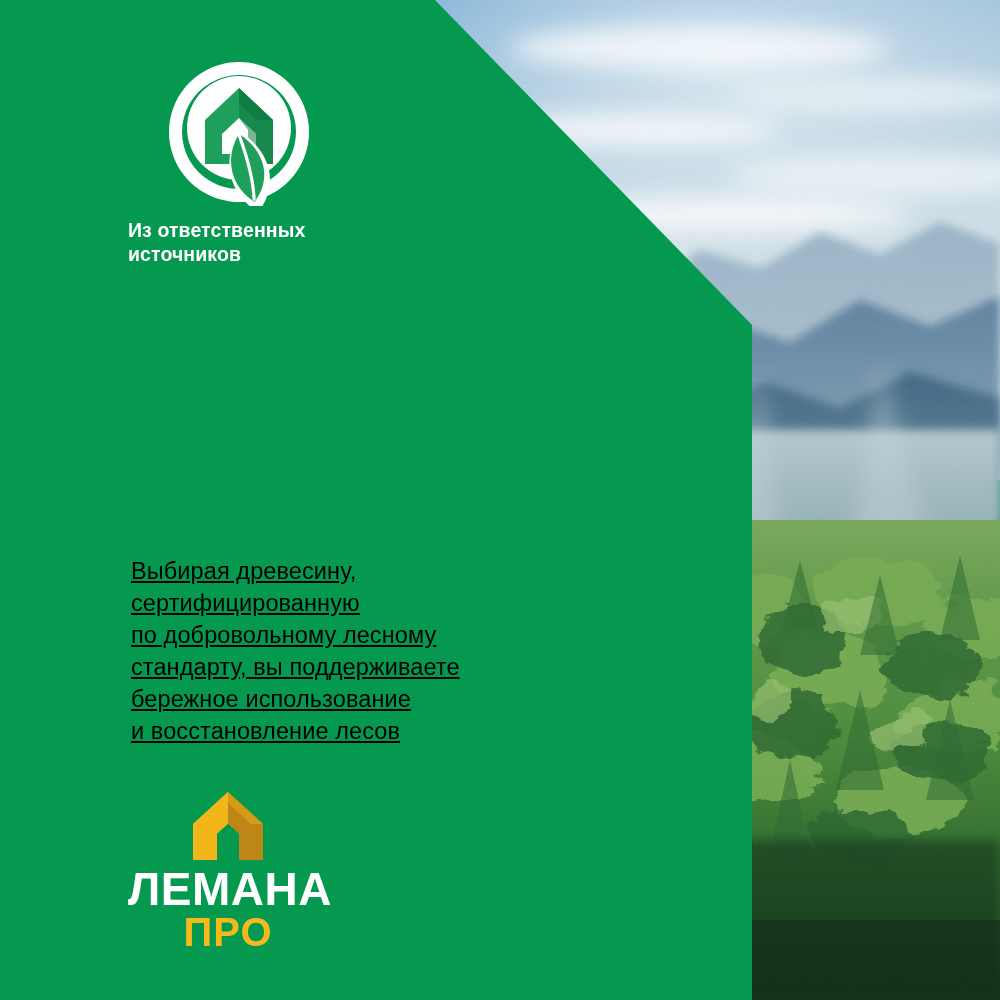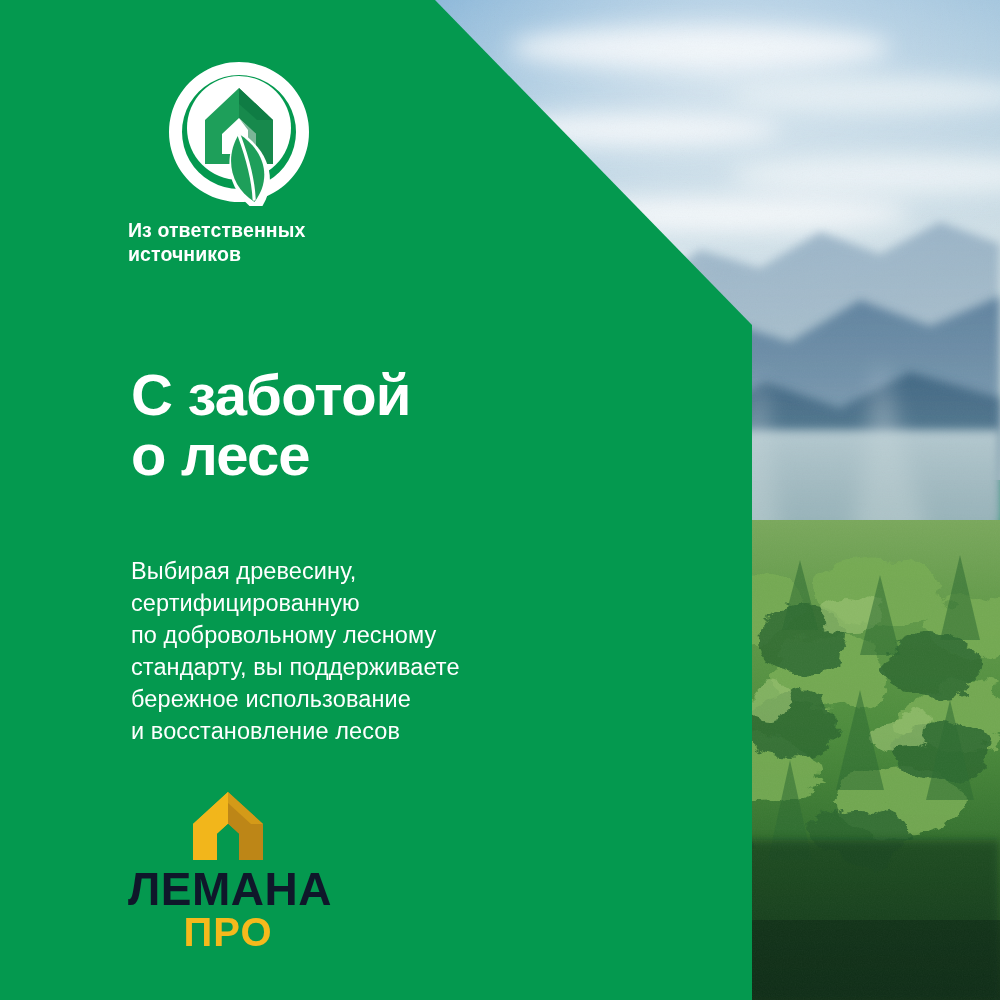"С заботой" h1.headline { html: <h1>С заботой о лесе</h1> -> none }
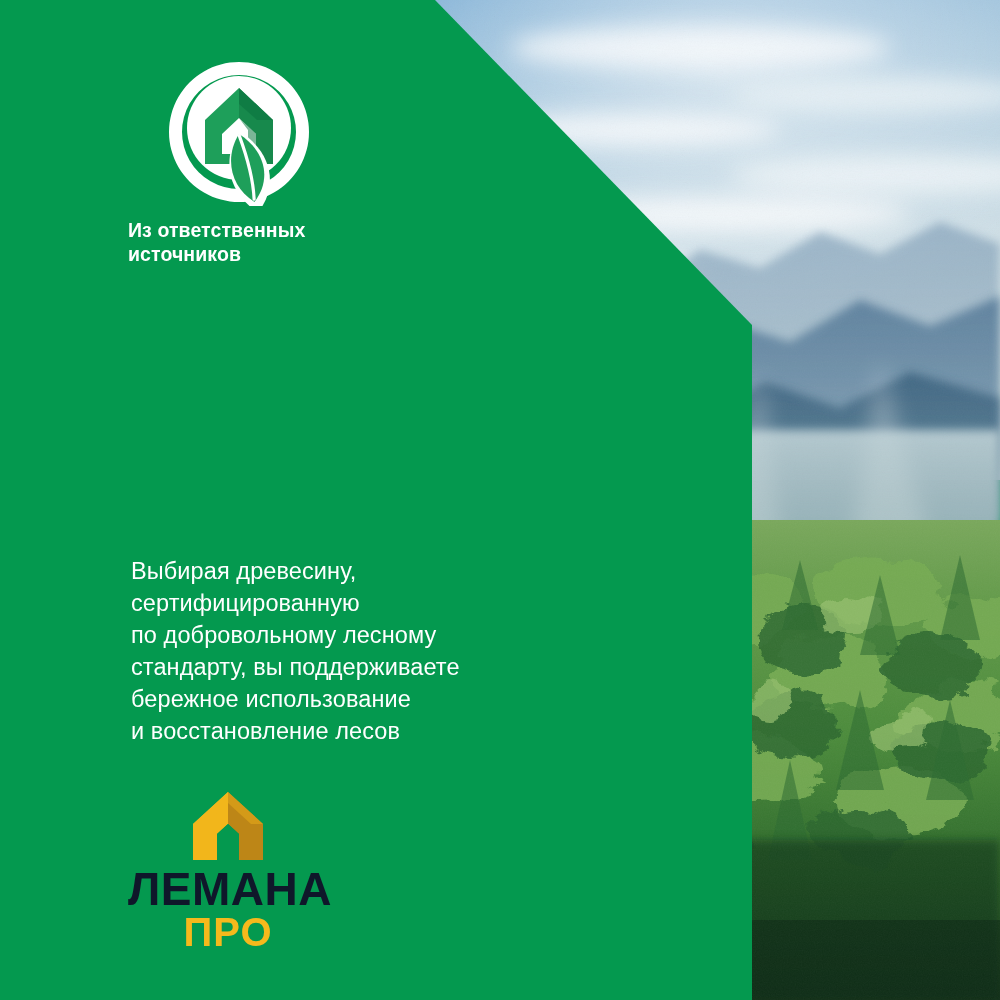"Выбирая древесину," .body-copy { color: #ffffff -> #000000; text-decoration: none -> underline }
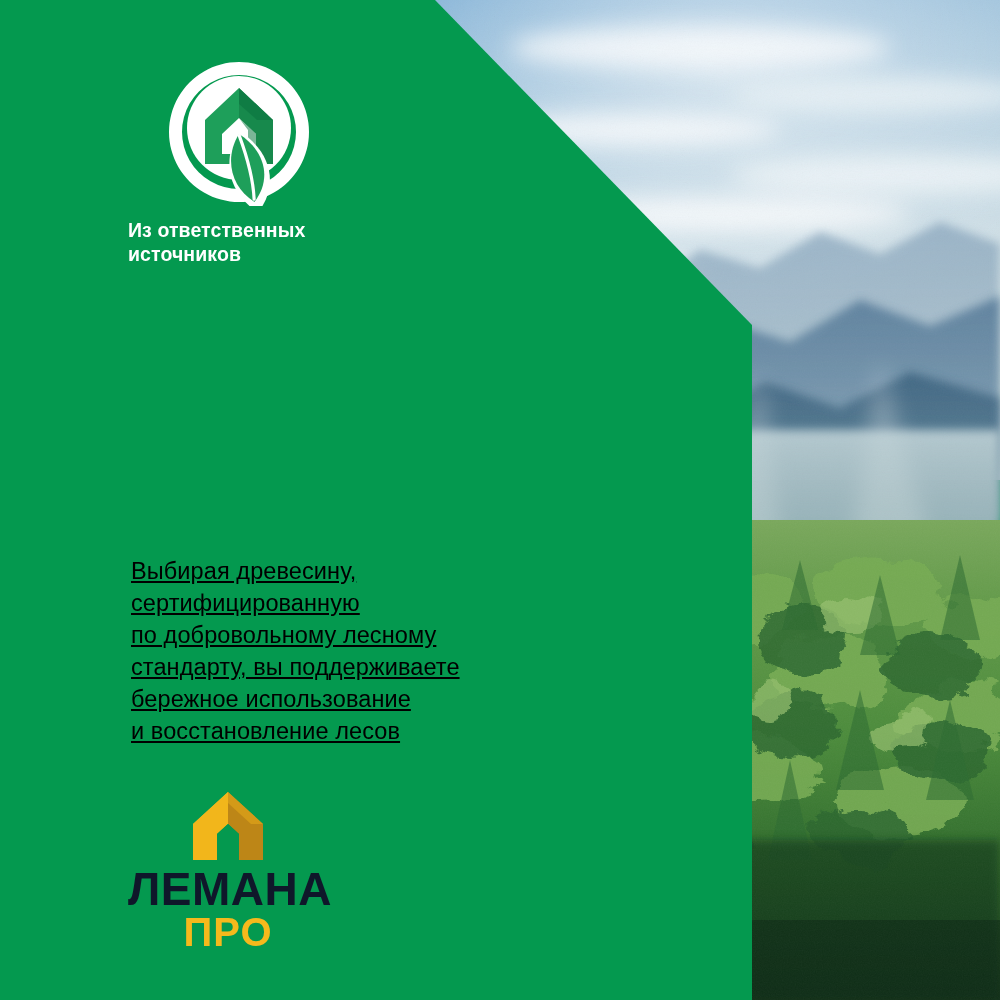"ЛЕМАНА" .brand-name { color: #0f172a -> #ffffff }
